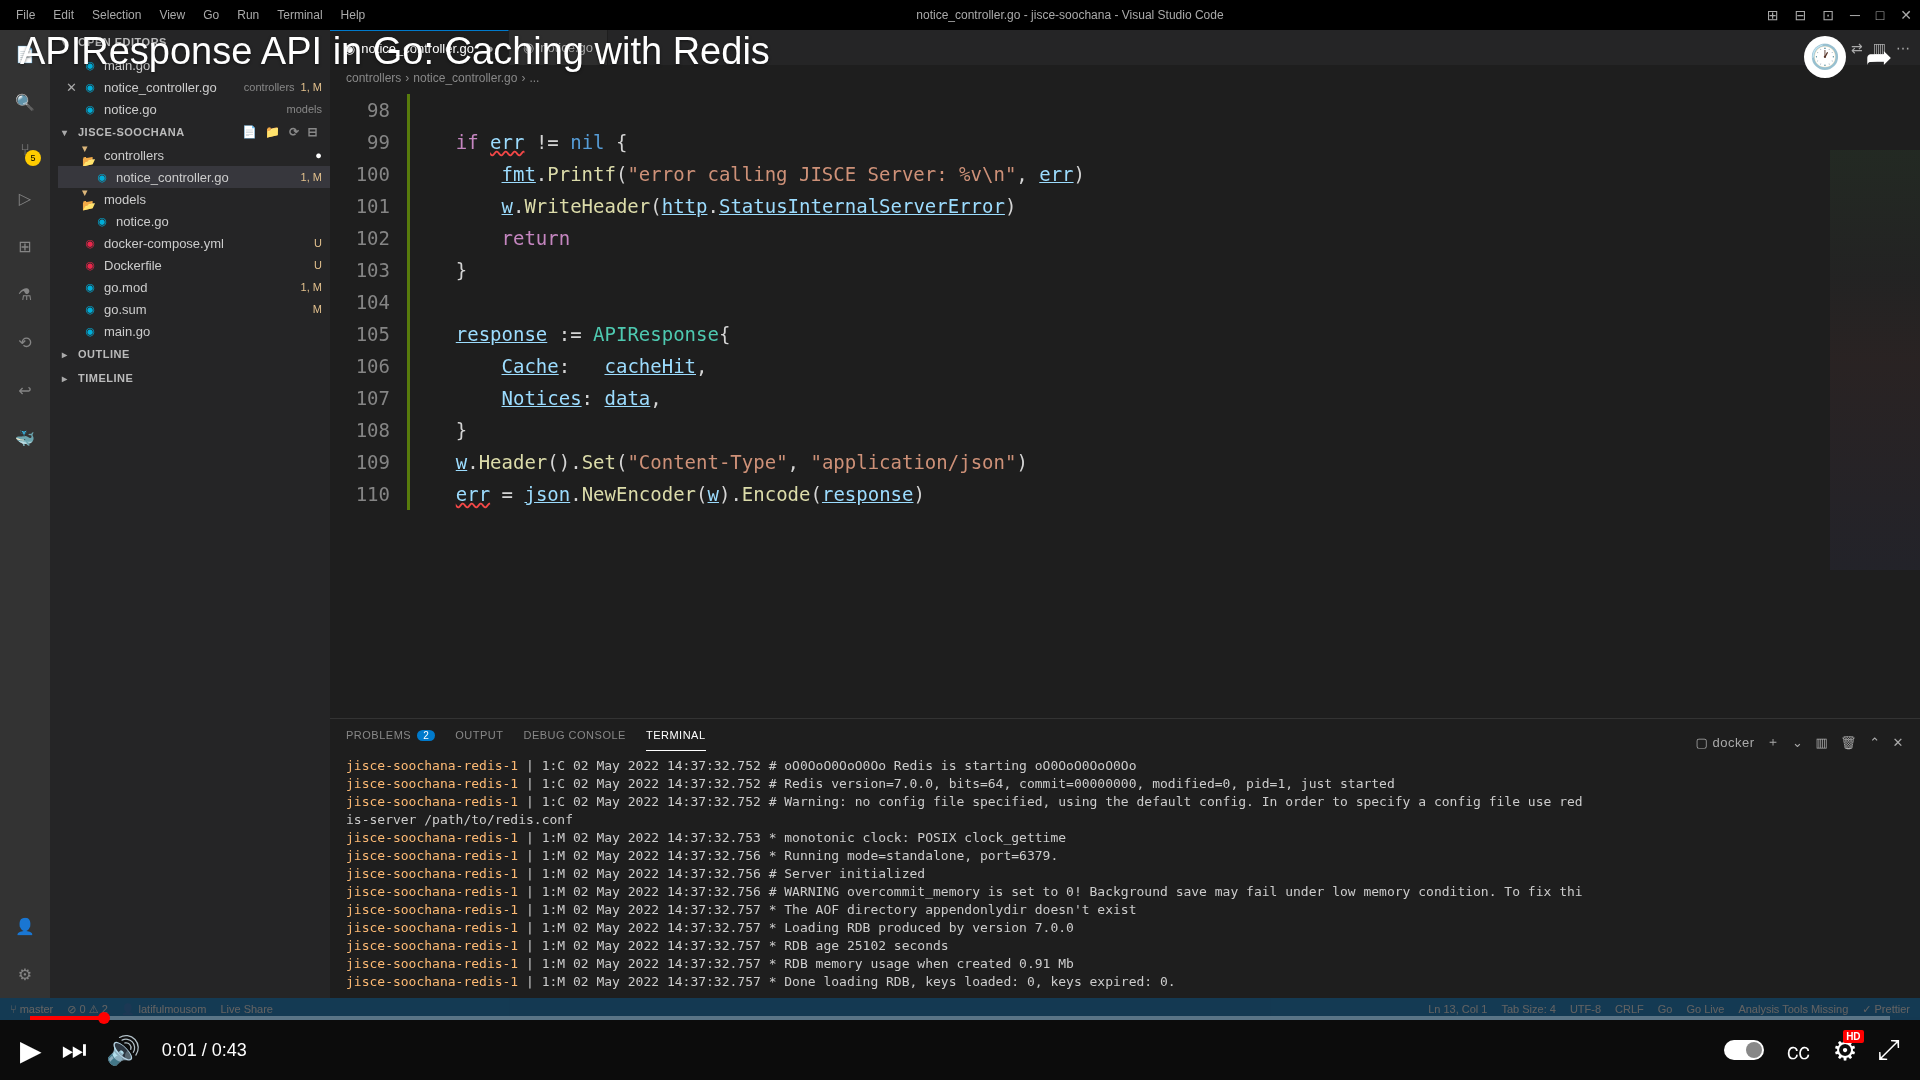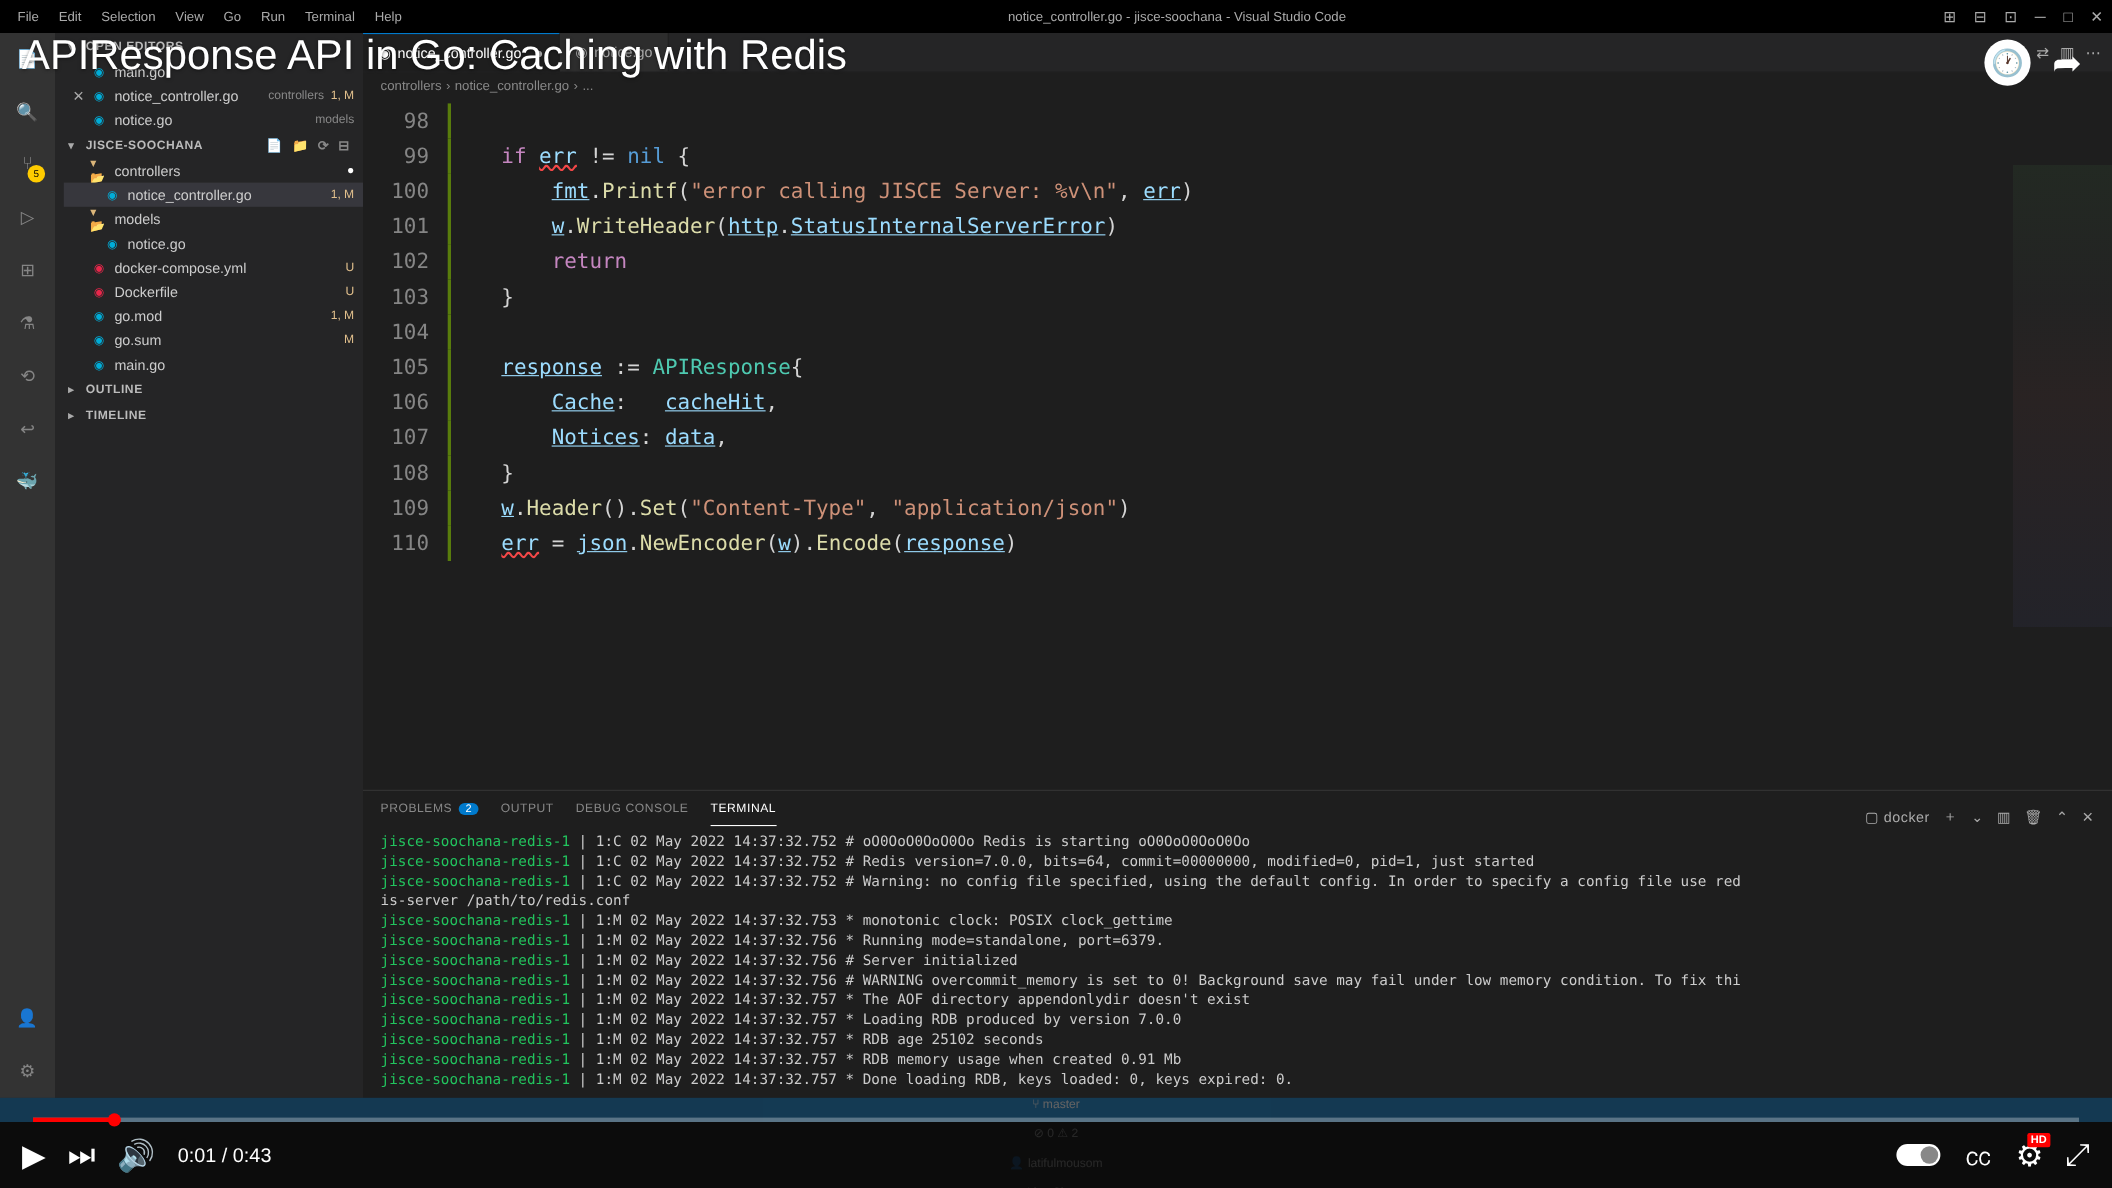"jisce-soochana-redis-1" .term-line .tag { color: #22c55e -> #fdba74 }
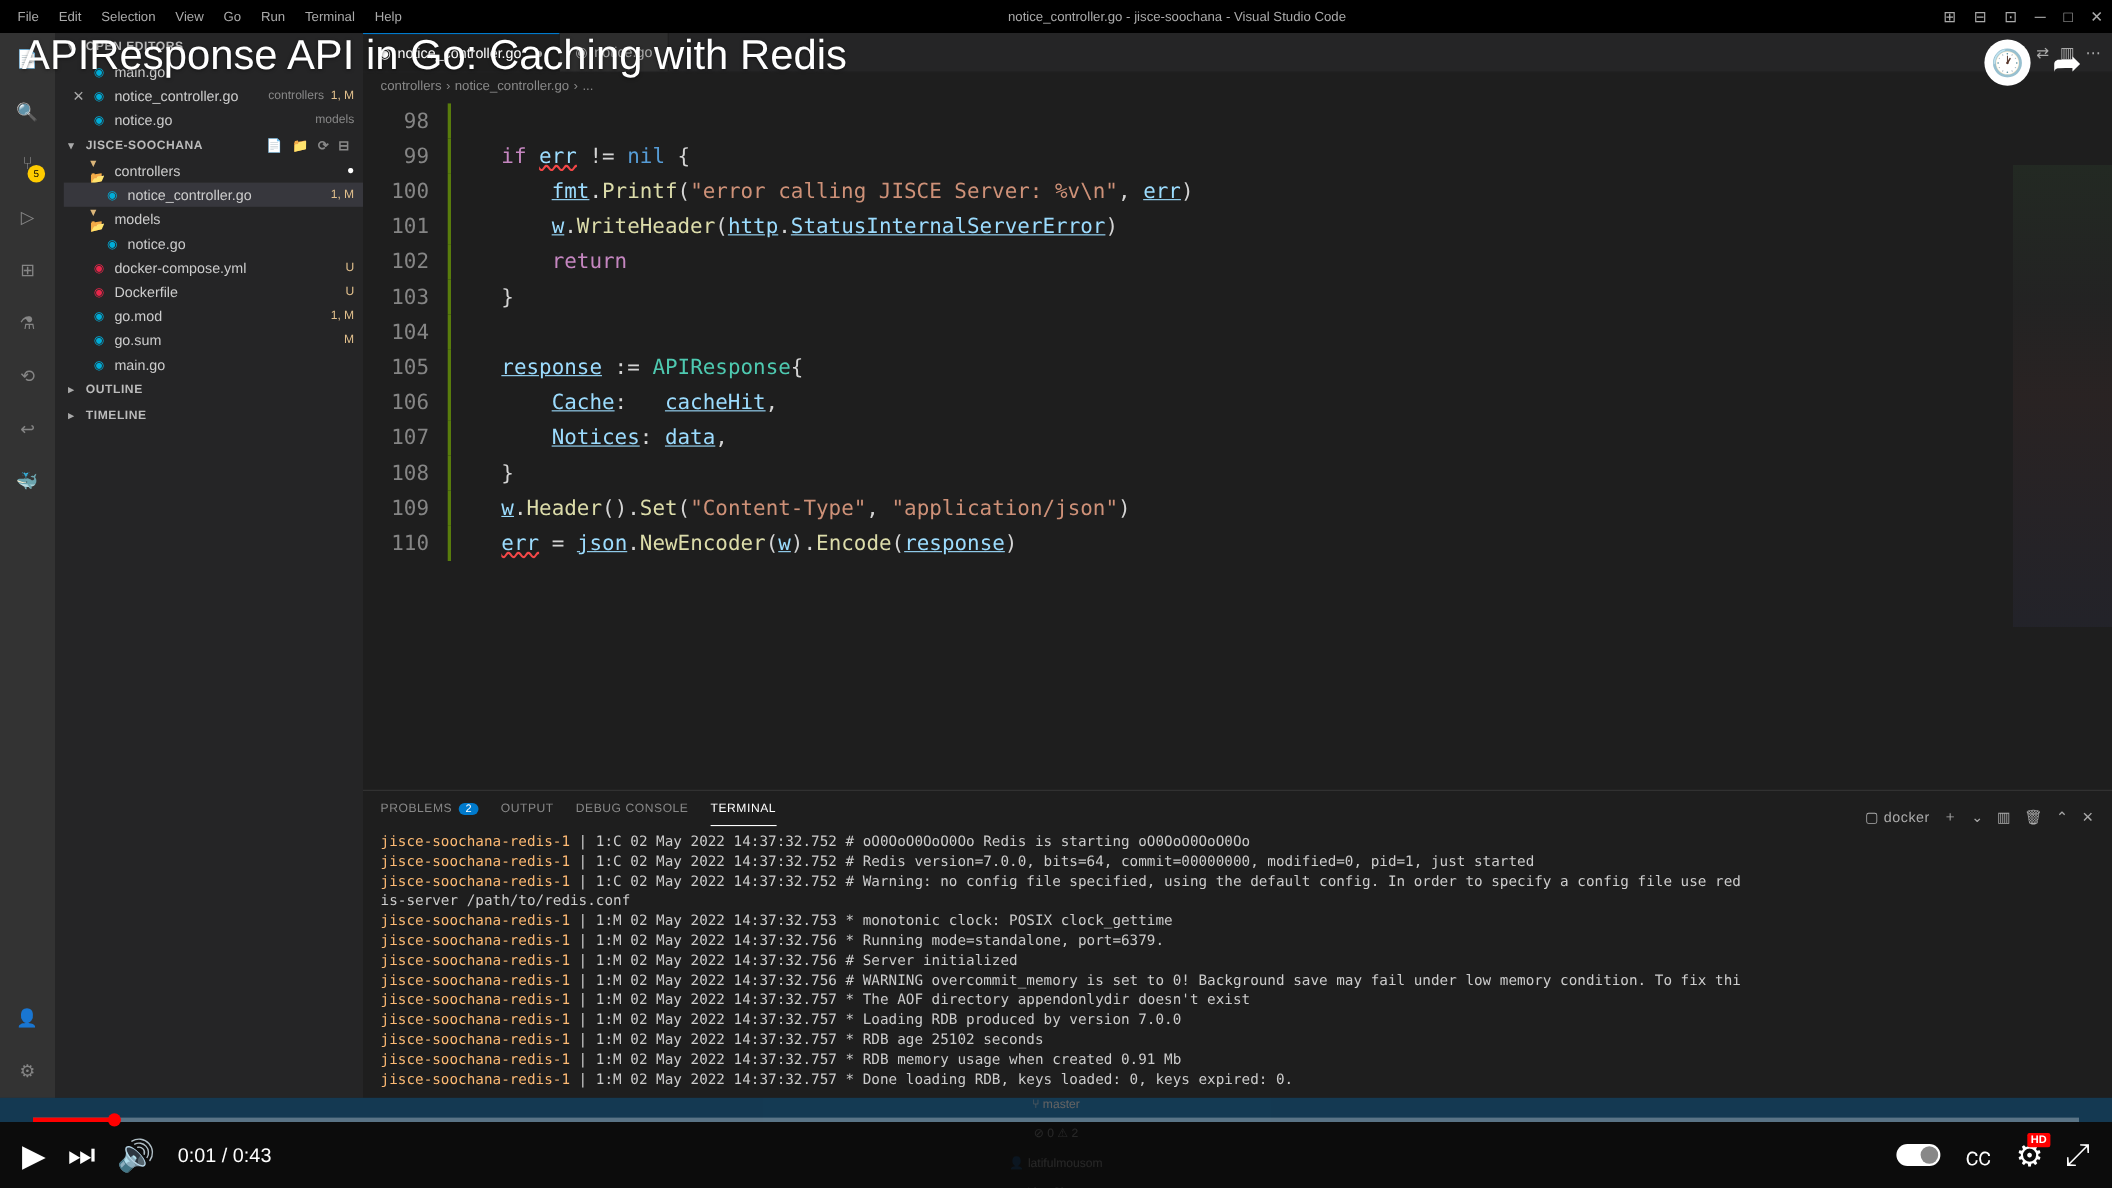"⑂ master" .status-bar { flex-direction: column -> none }
